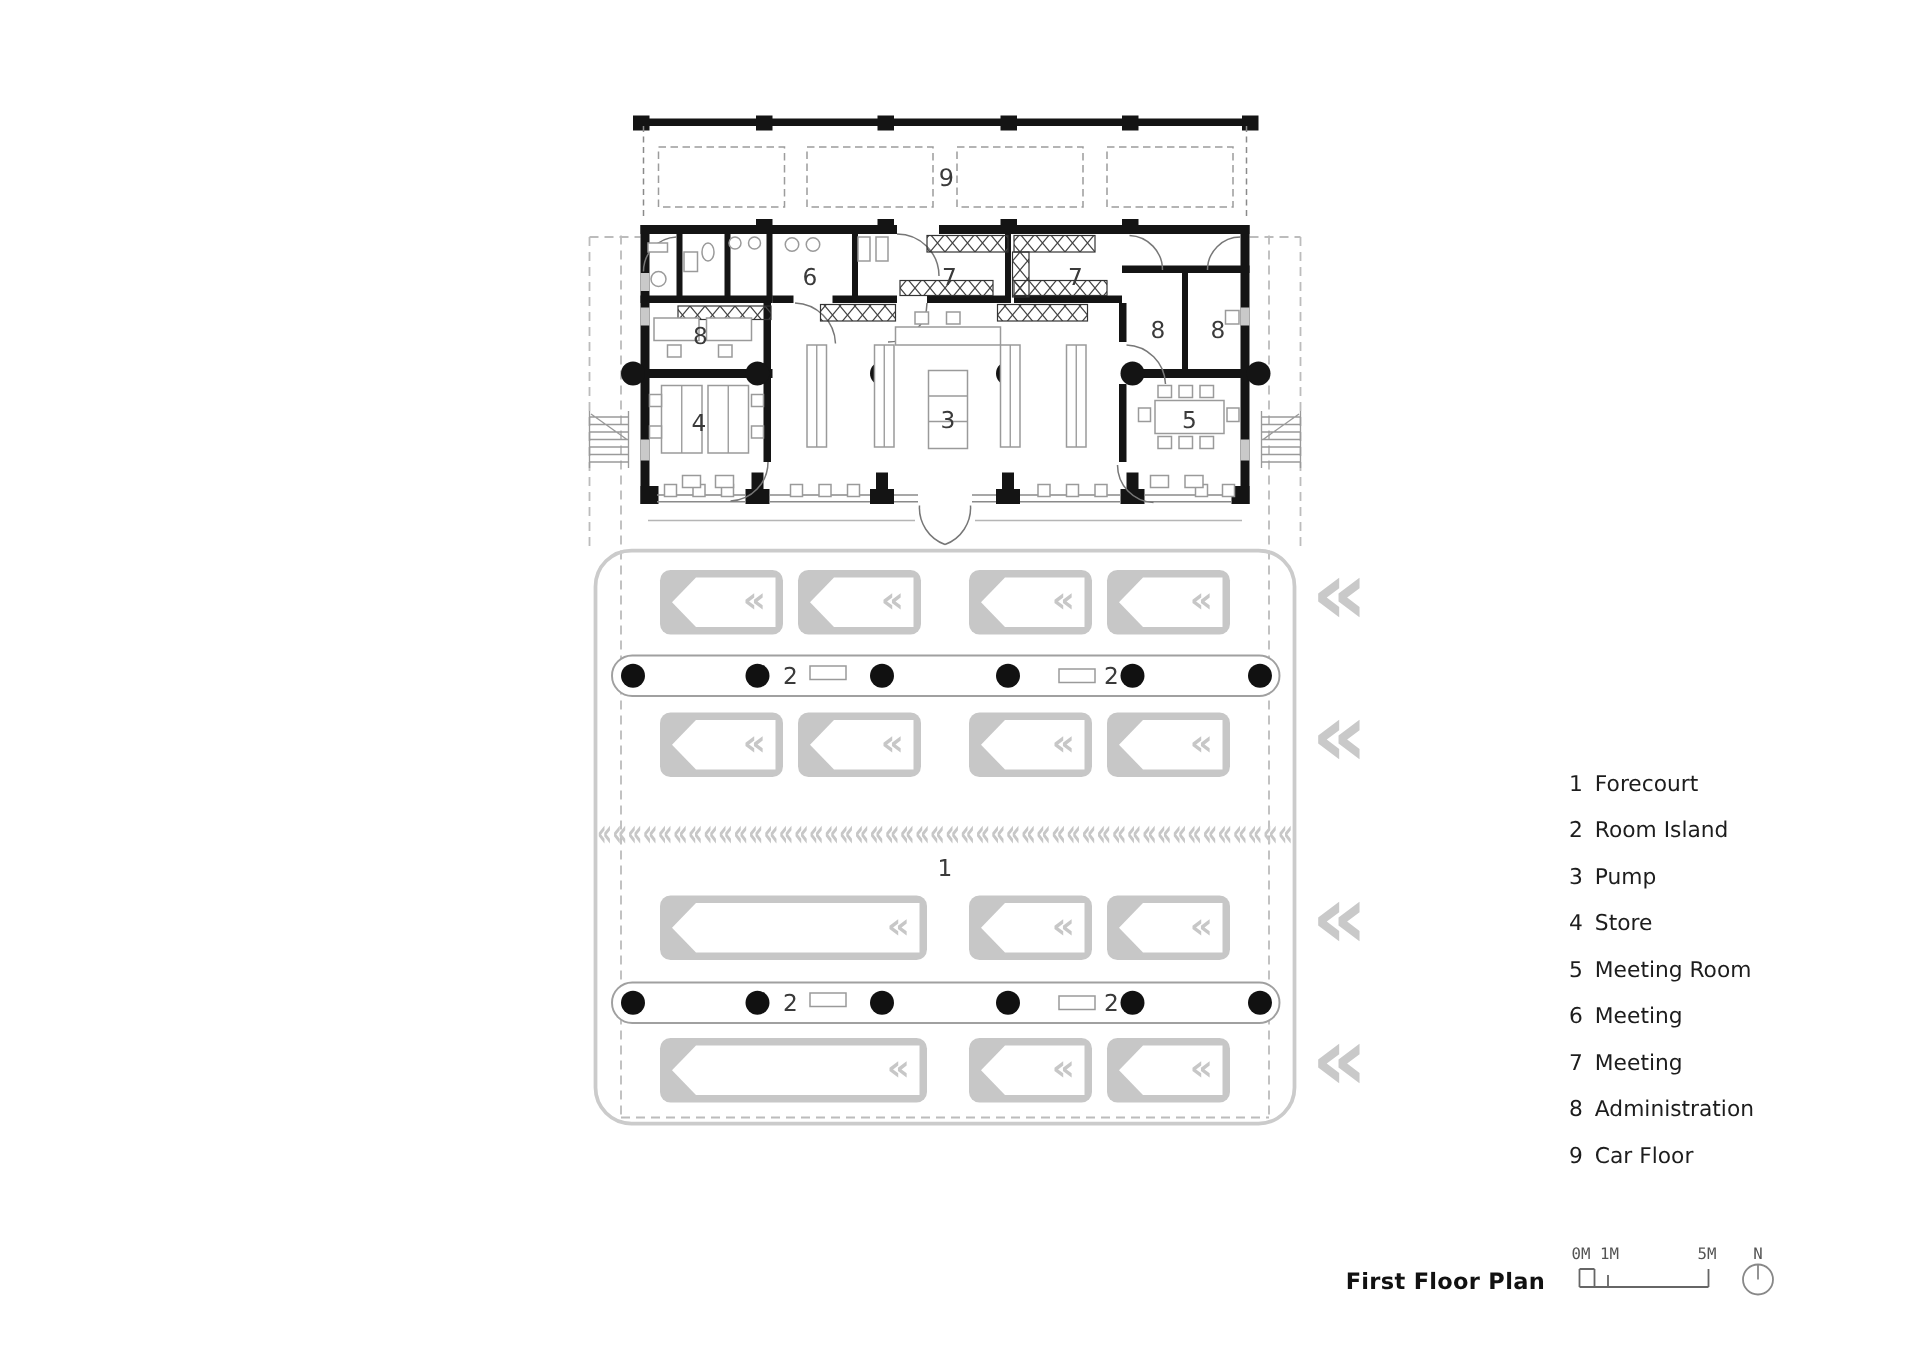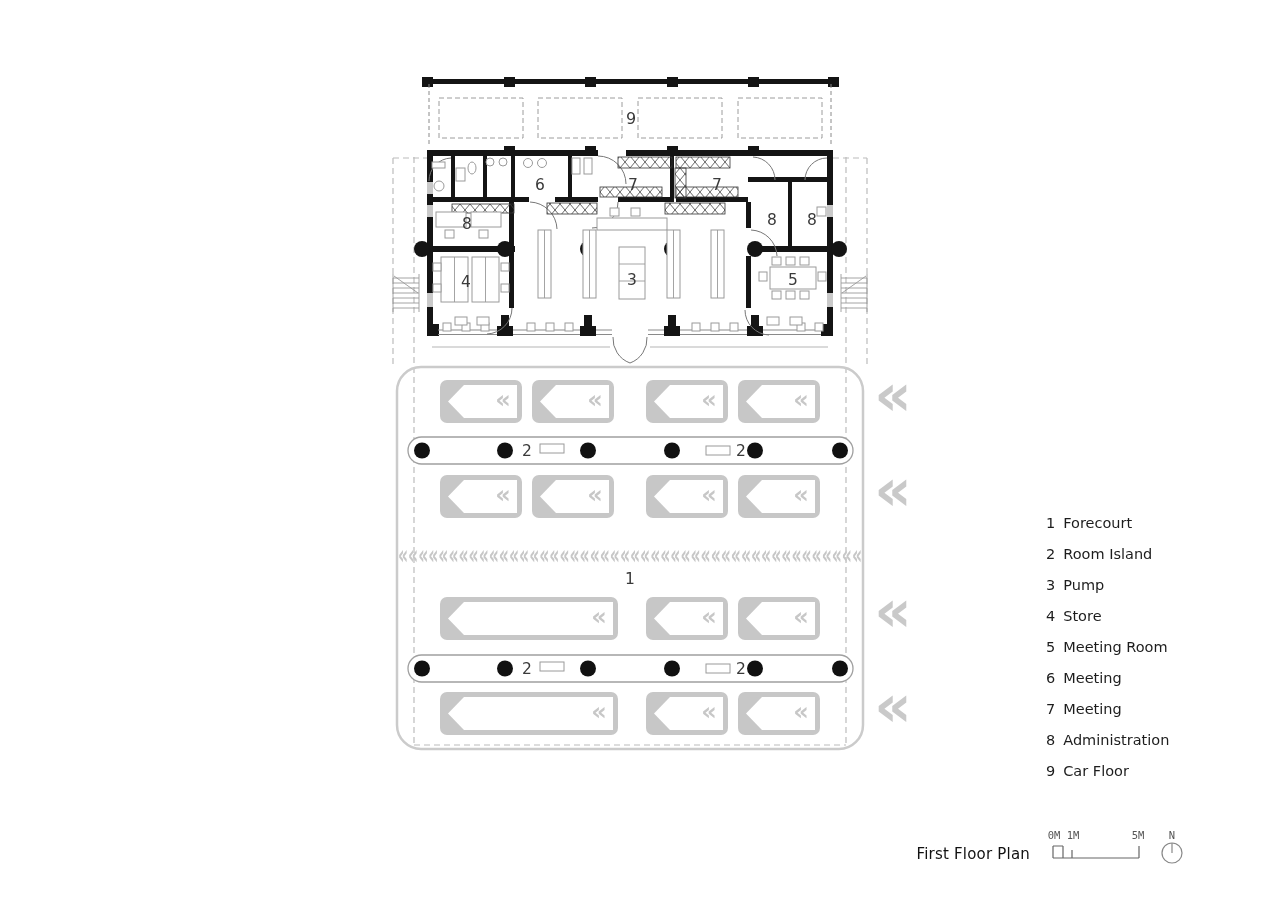"First Floor Plan" .titleblock { font-weight: normal -> bold }
